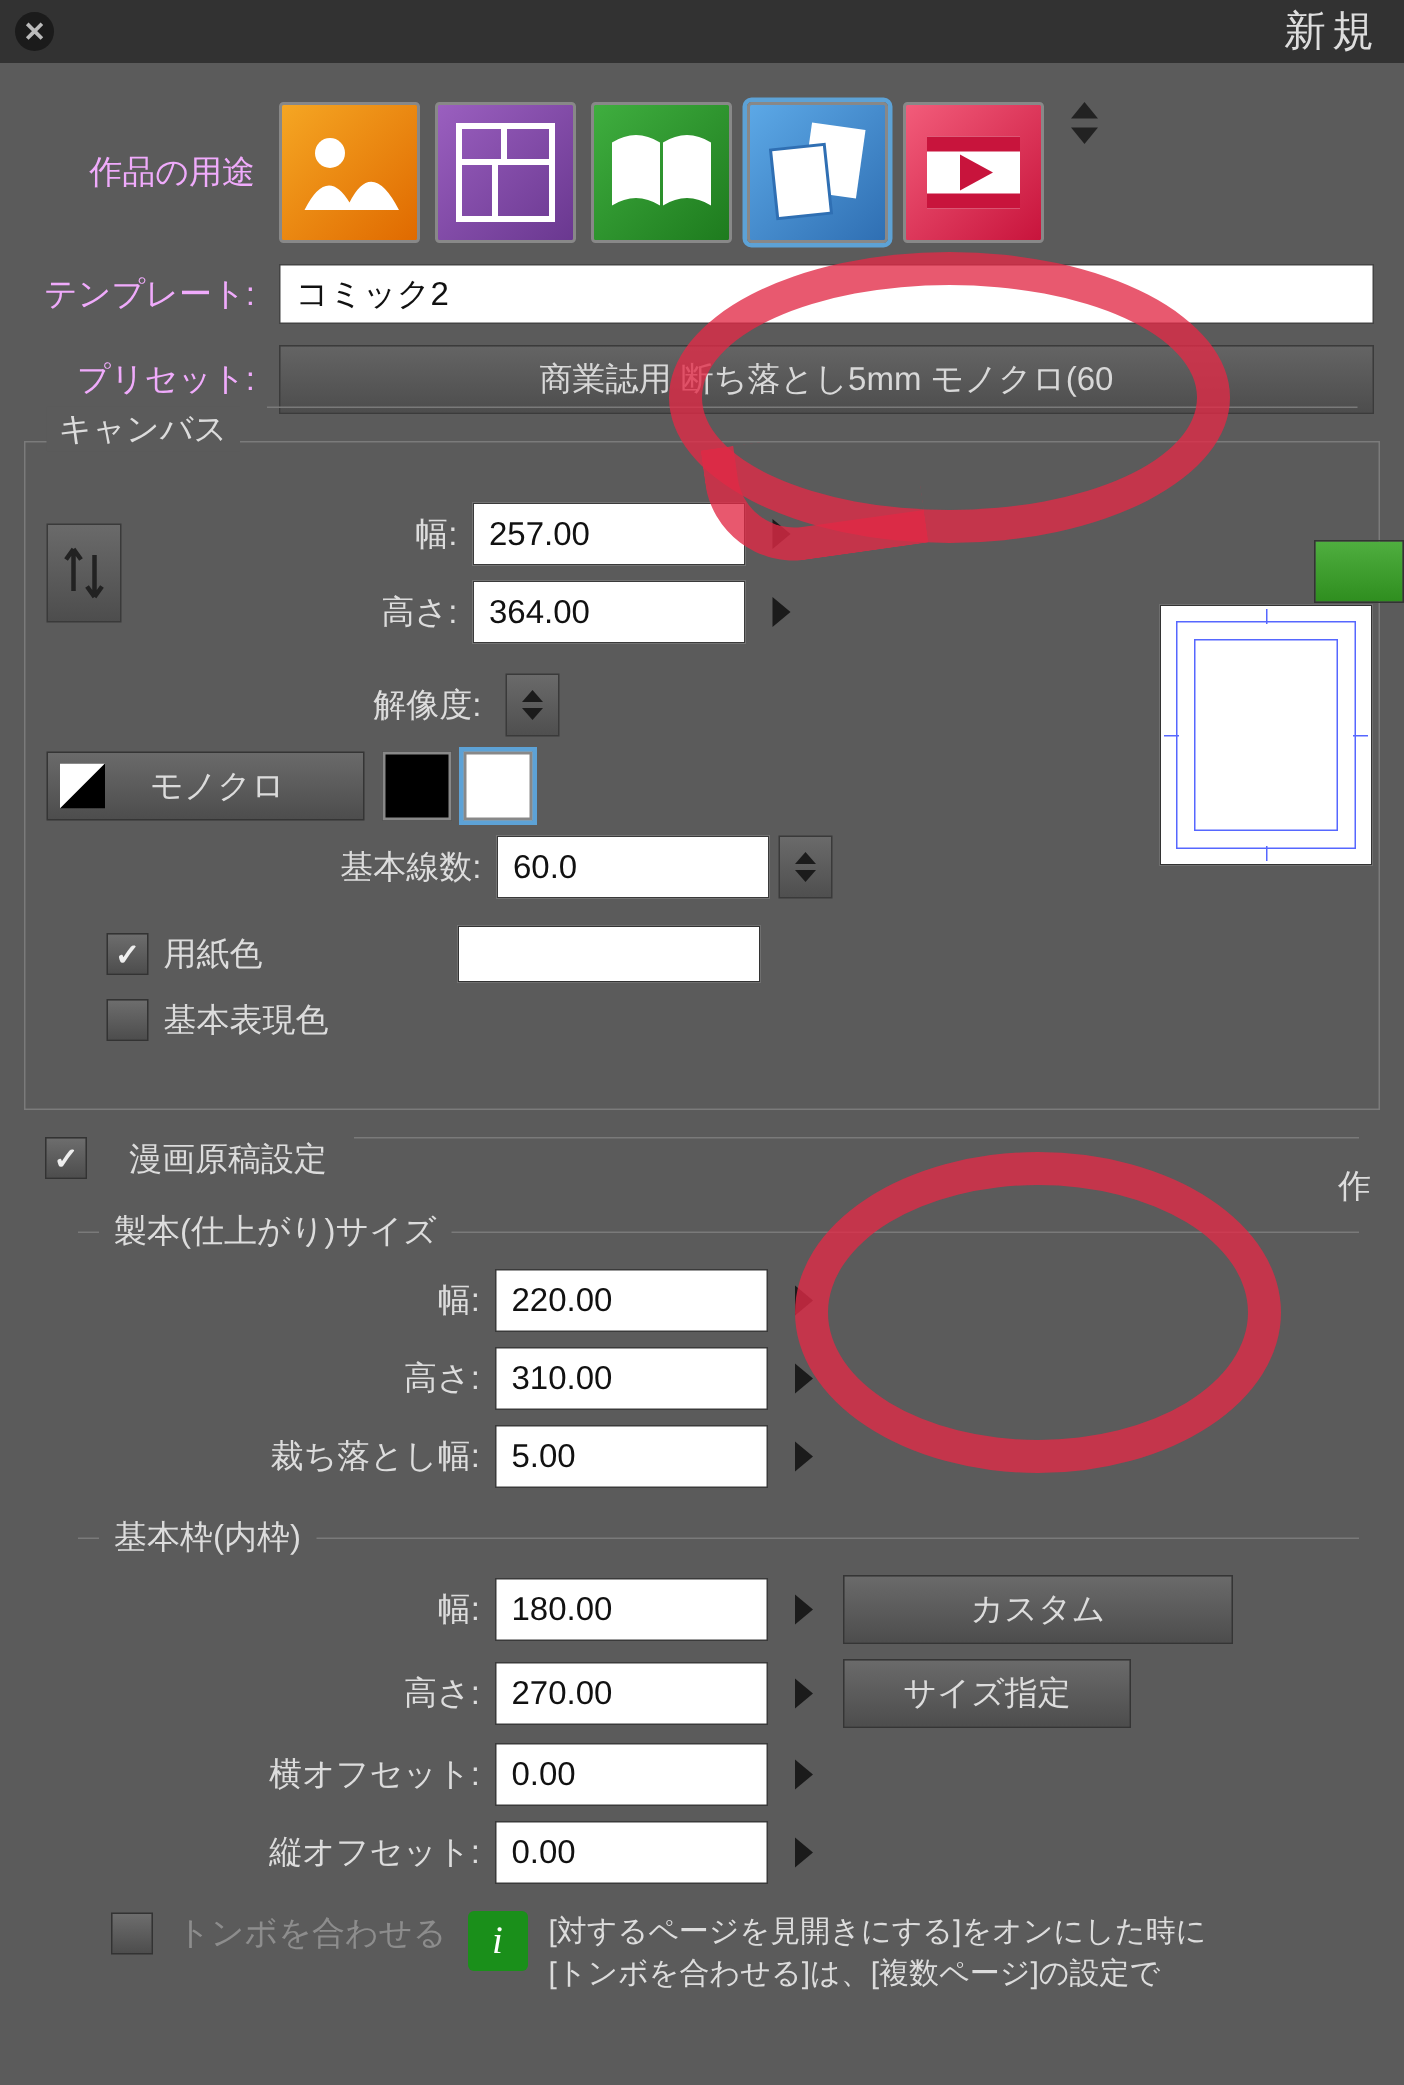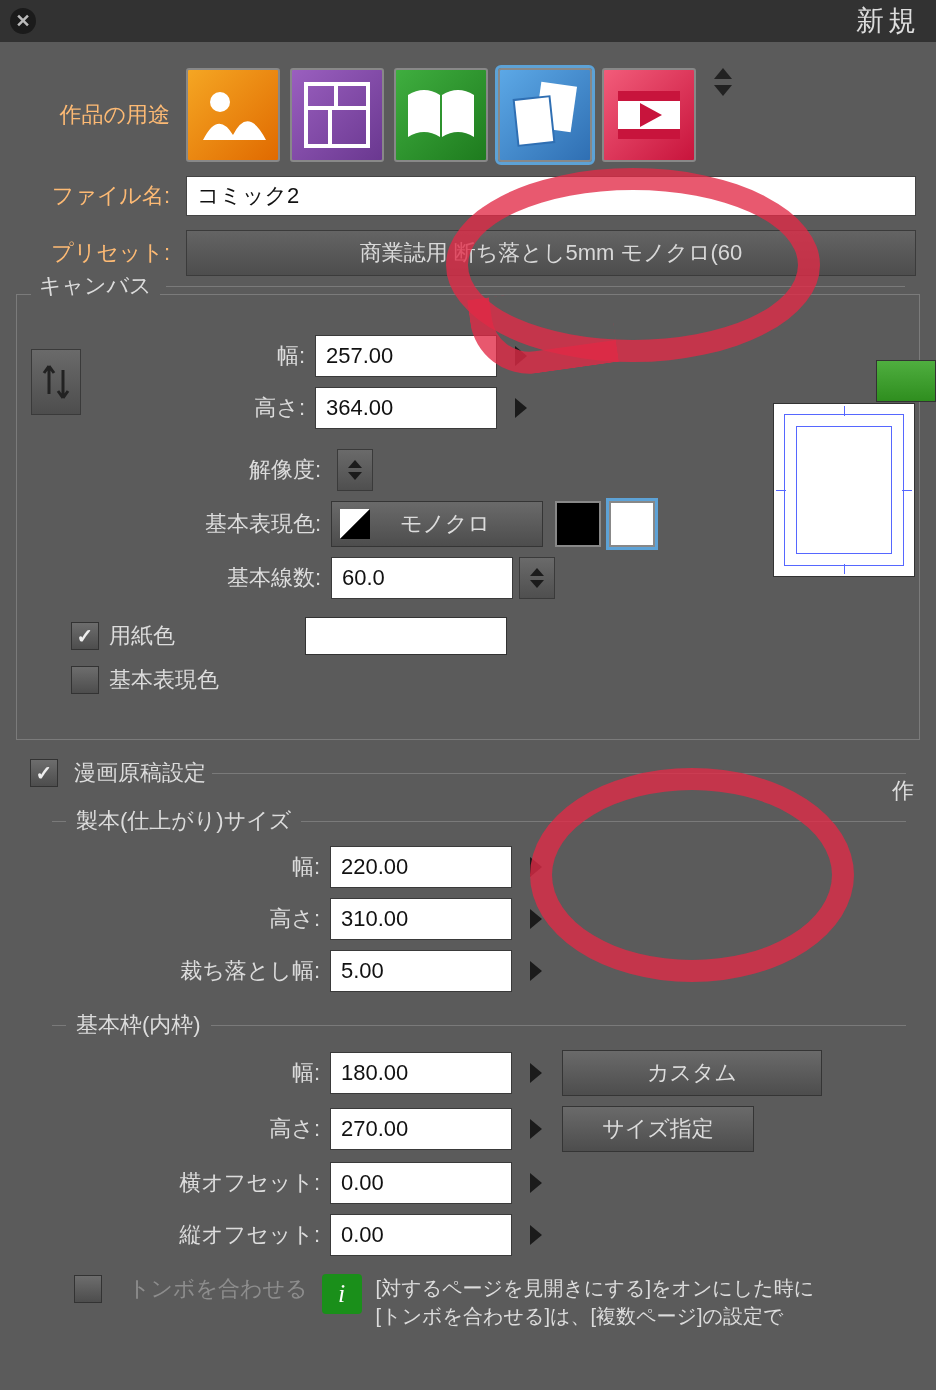"作品の用途" .lbl { color: #fdba74 -> #f0abfc }
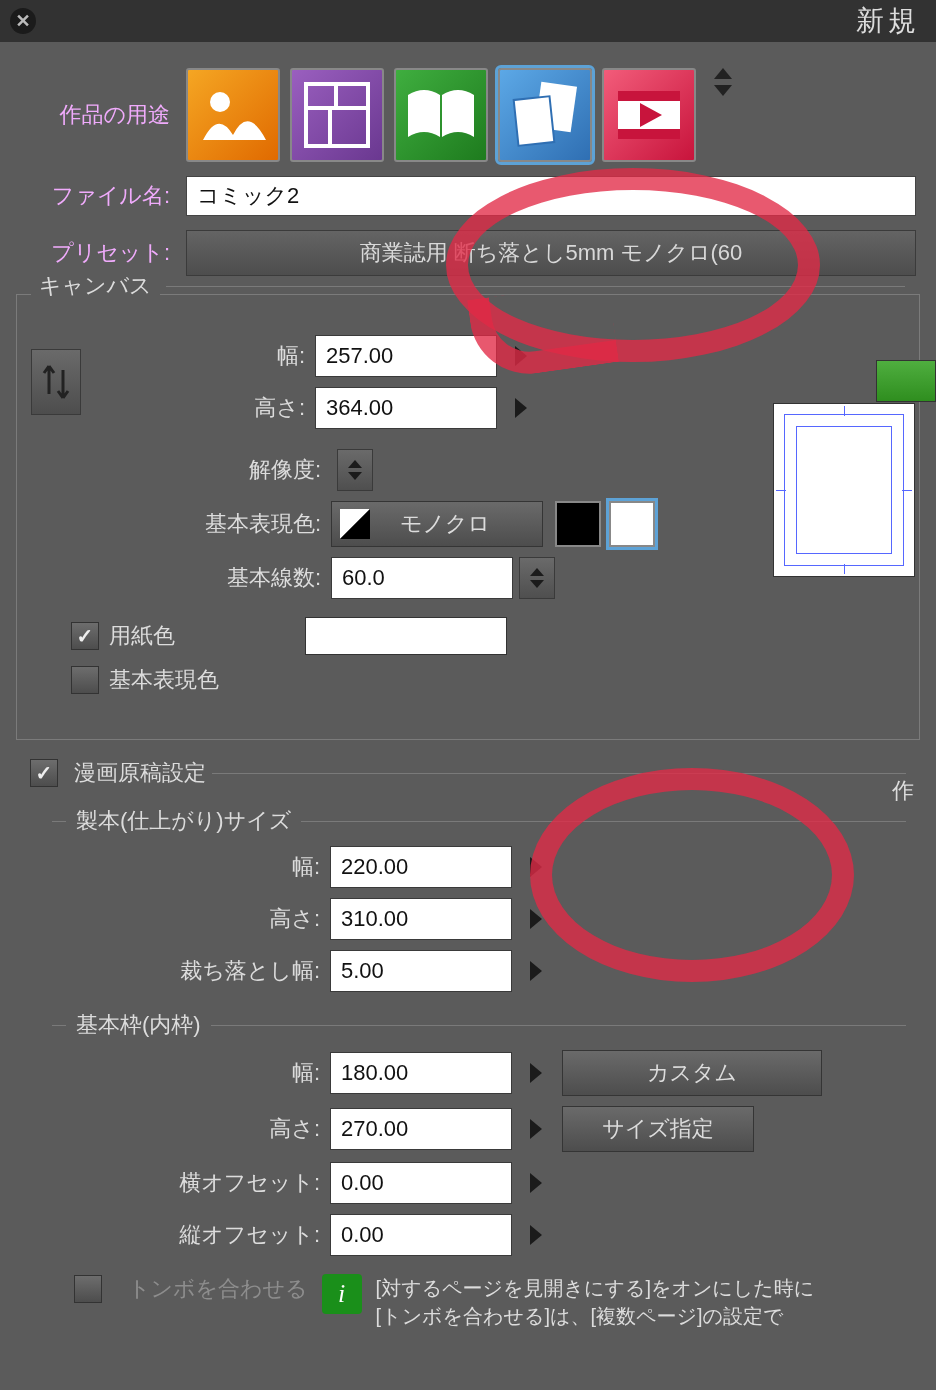"ファイル名:" div.lbl { text: ファイル名 -> テンプレート }
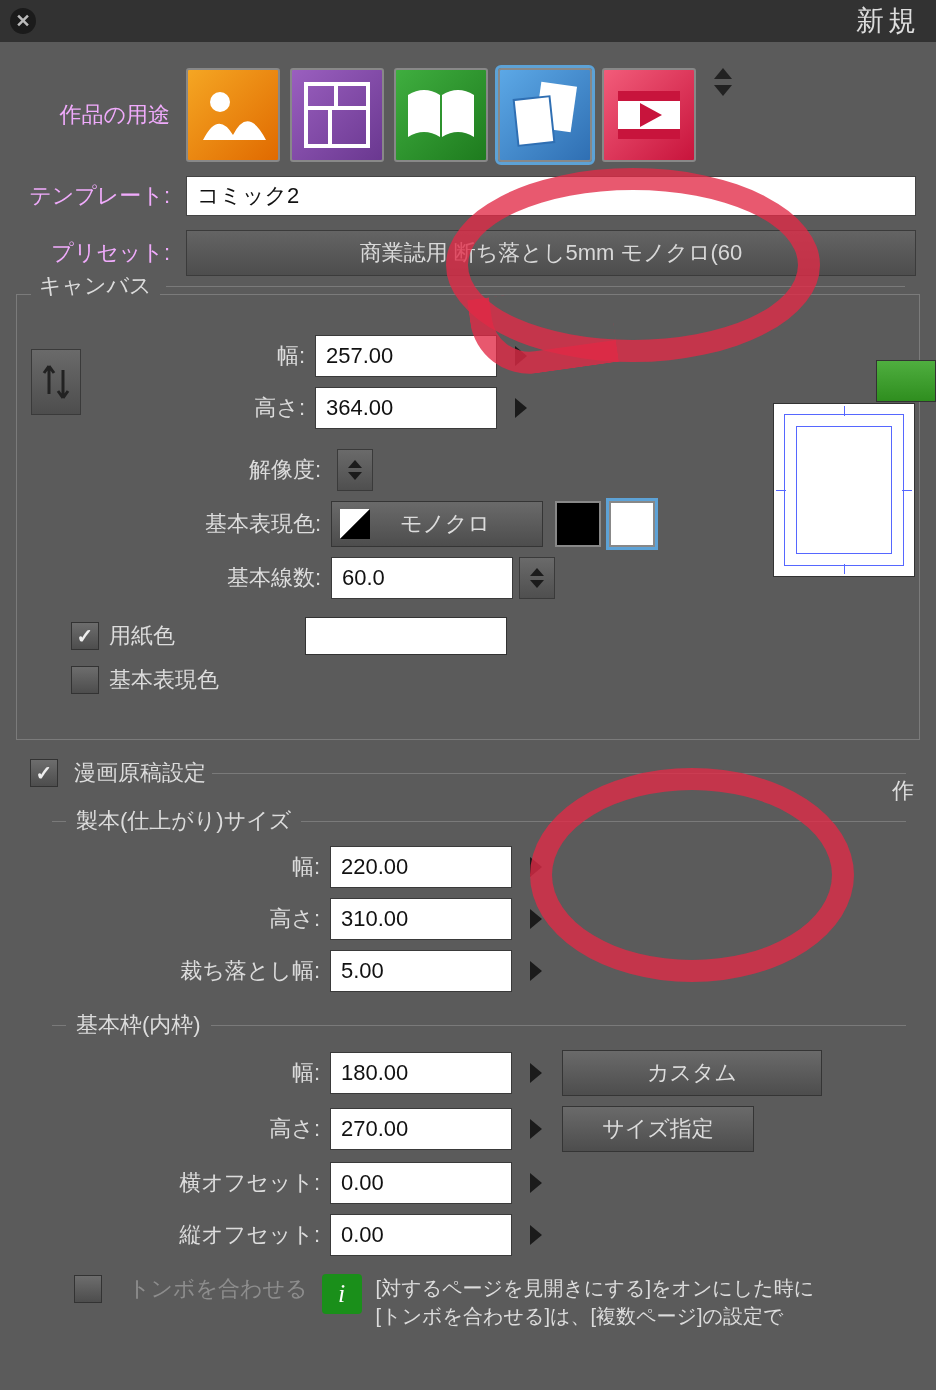"キャンバス" .group-head { align-items: center -> none; gap: 6px -> 18px }
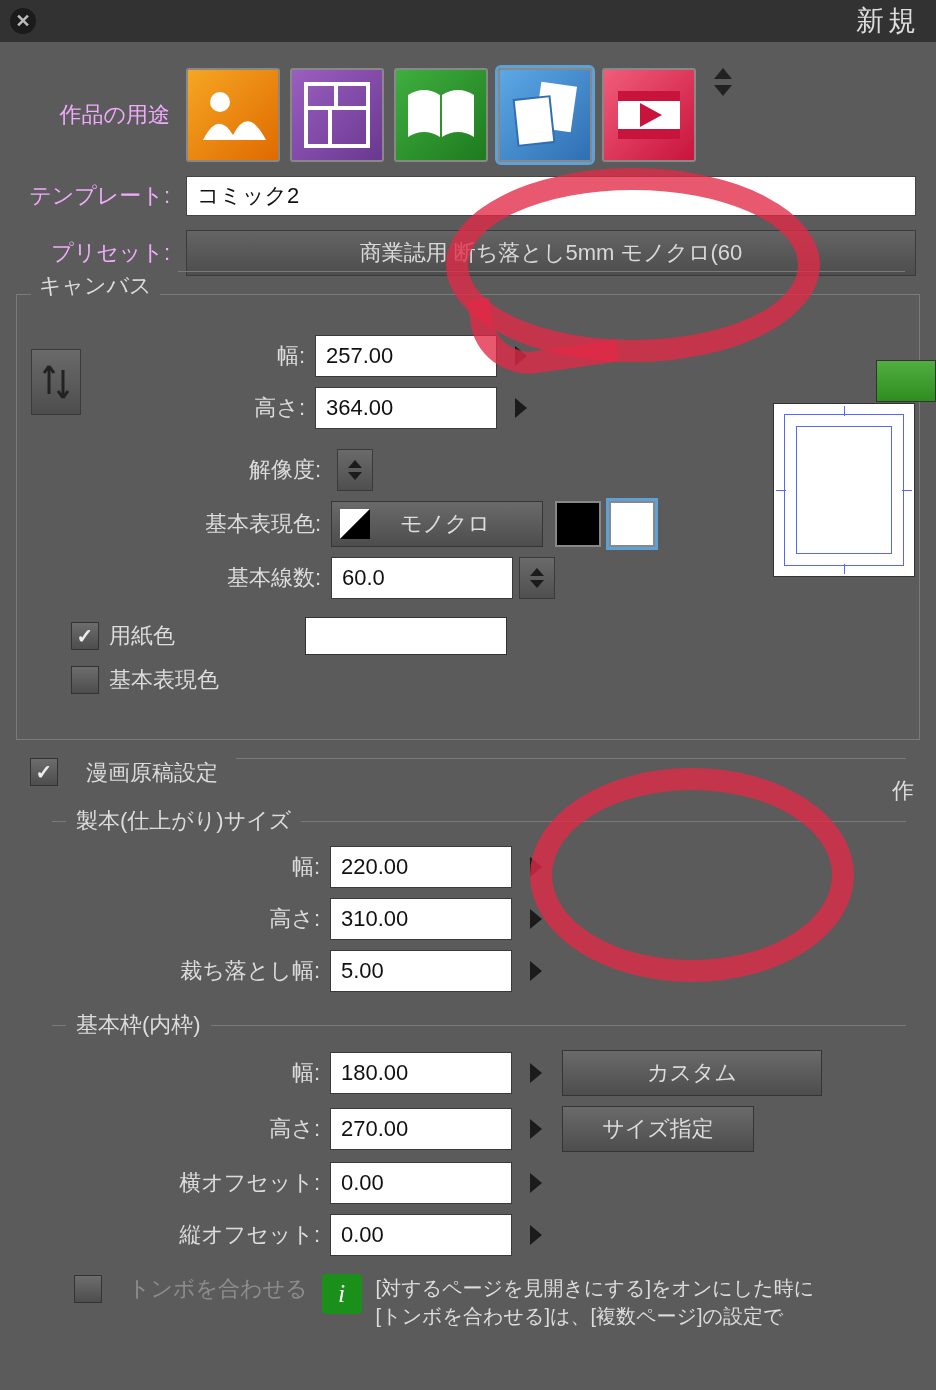"基本表現色:" div.flbl { html: <div>基本表現色:</div> -> none }
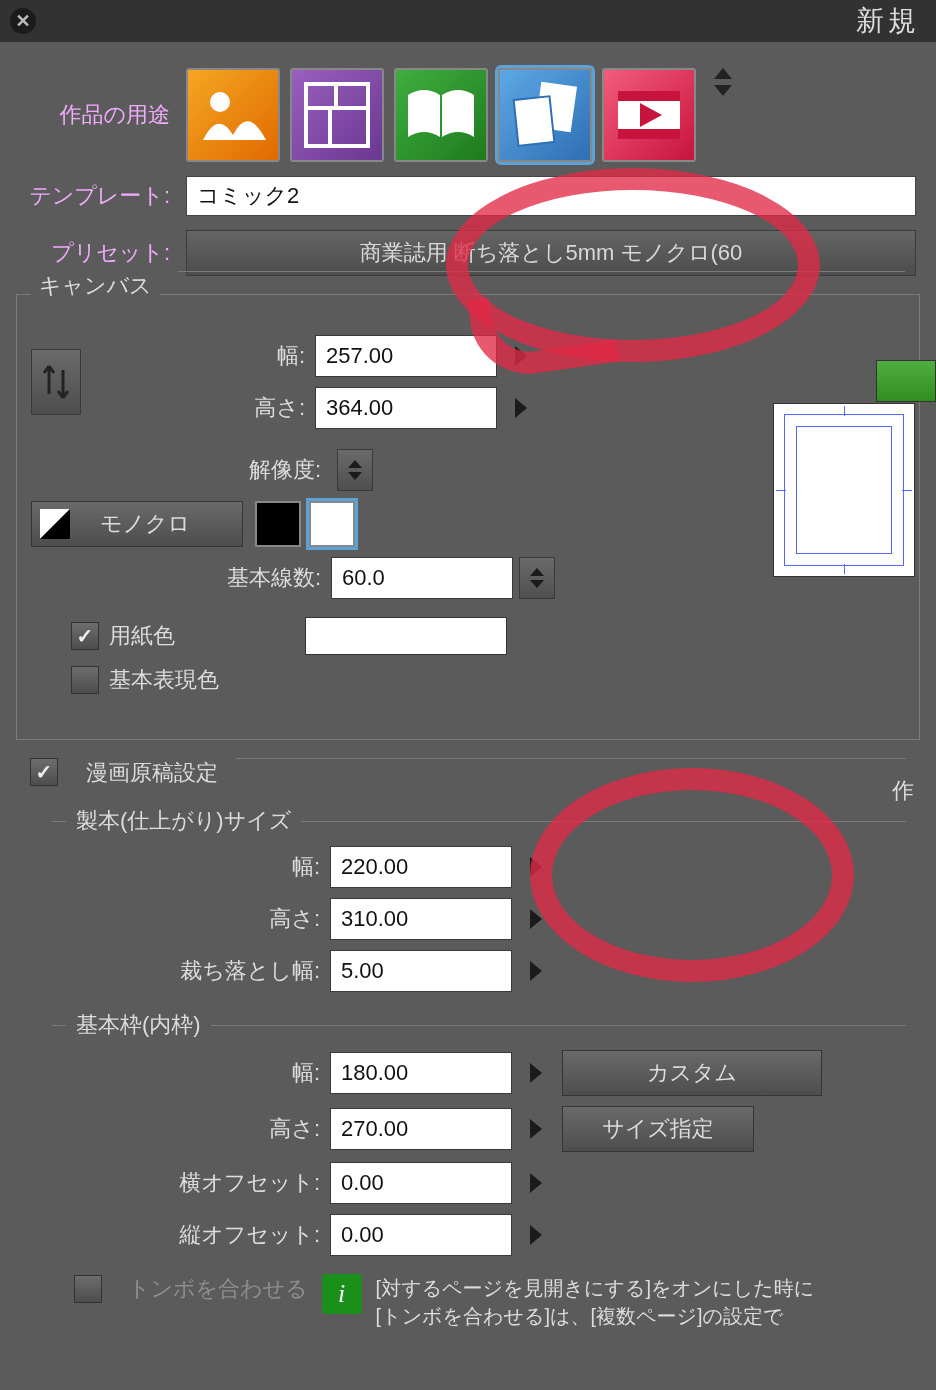"トンボを合わせる" div { gap: 16px -> 6px }
